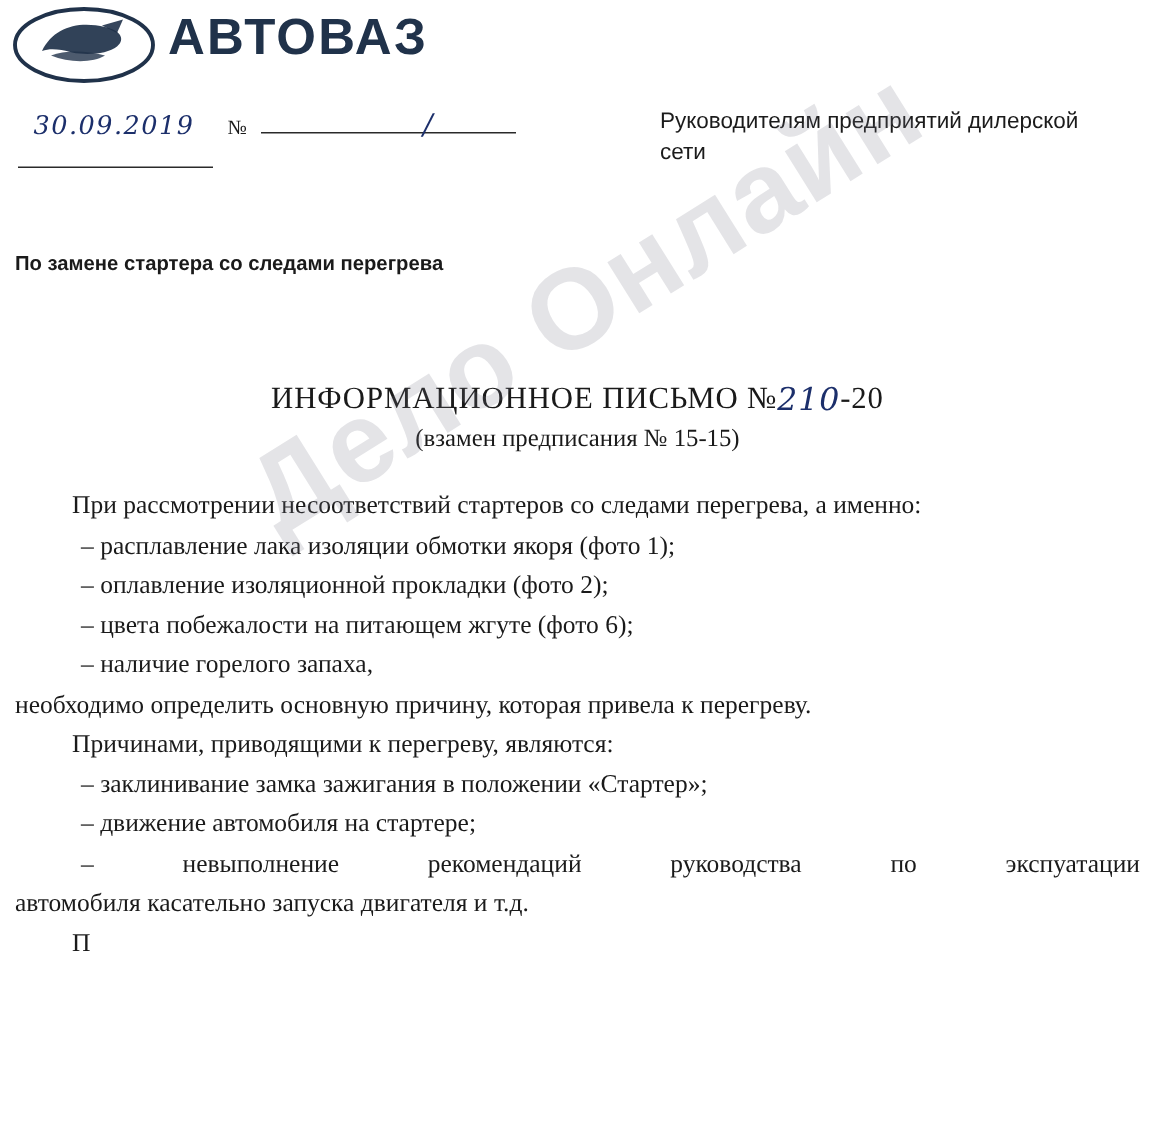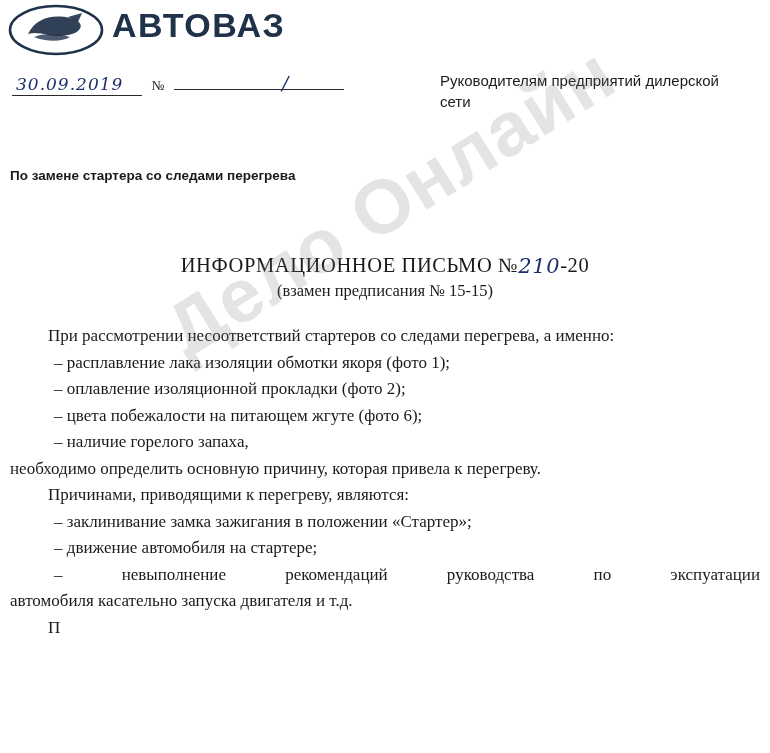"30.09.2019" .handwritten { padding: 0 6px 1px 4px -> 0 6px 17px 4px; text-align: left -> center }
